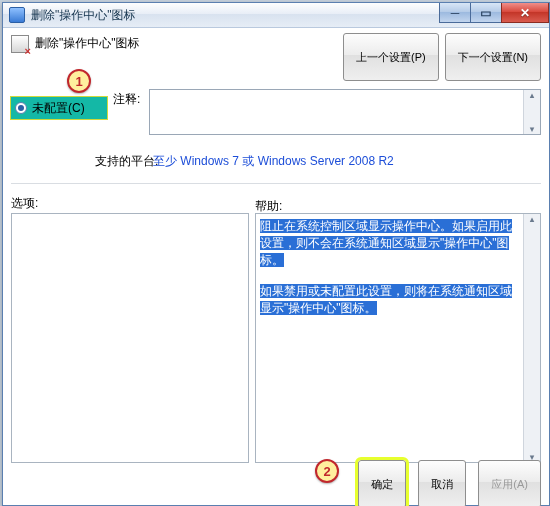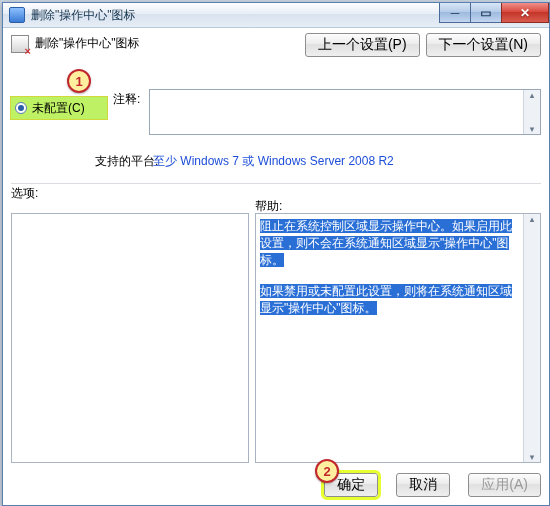"上一个设置(P)" .btn { font-size: 14px -> 11px; padding: 0 12px -> 12px 12px }
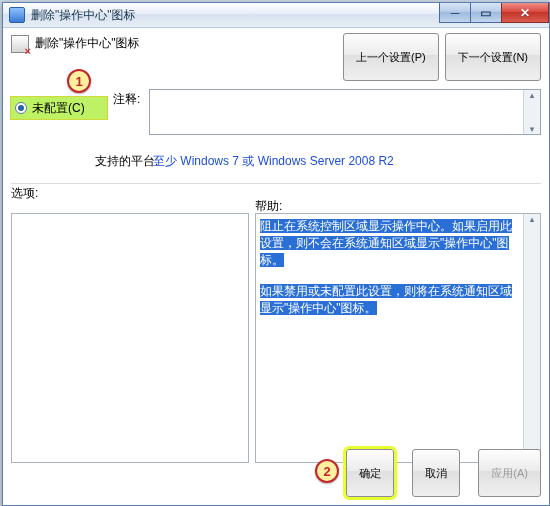"未配置(C)" .radio-row.hi { background: #bef264 -> #14b8a6 }
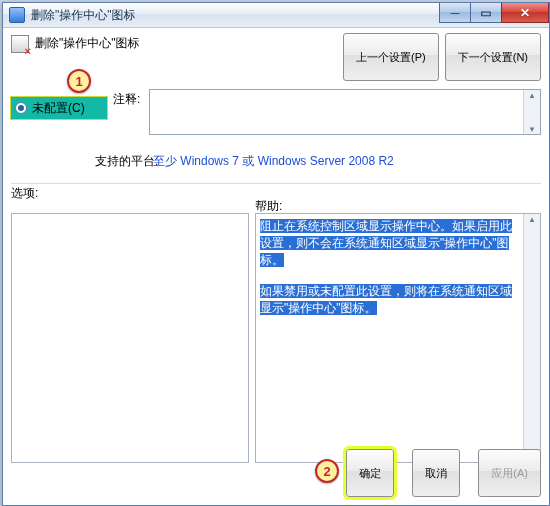"选项:" .opt-label { top: 152px -> 162px }
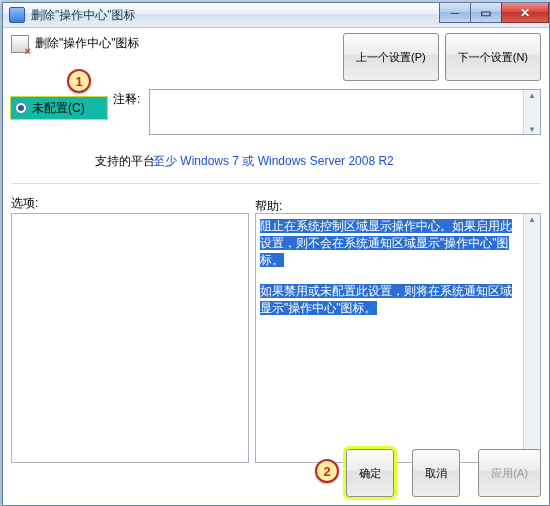"确定" .ftr { align-items: flex-end -> center; gap: 18px -> 12px }
